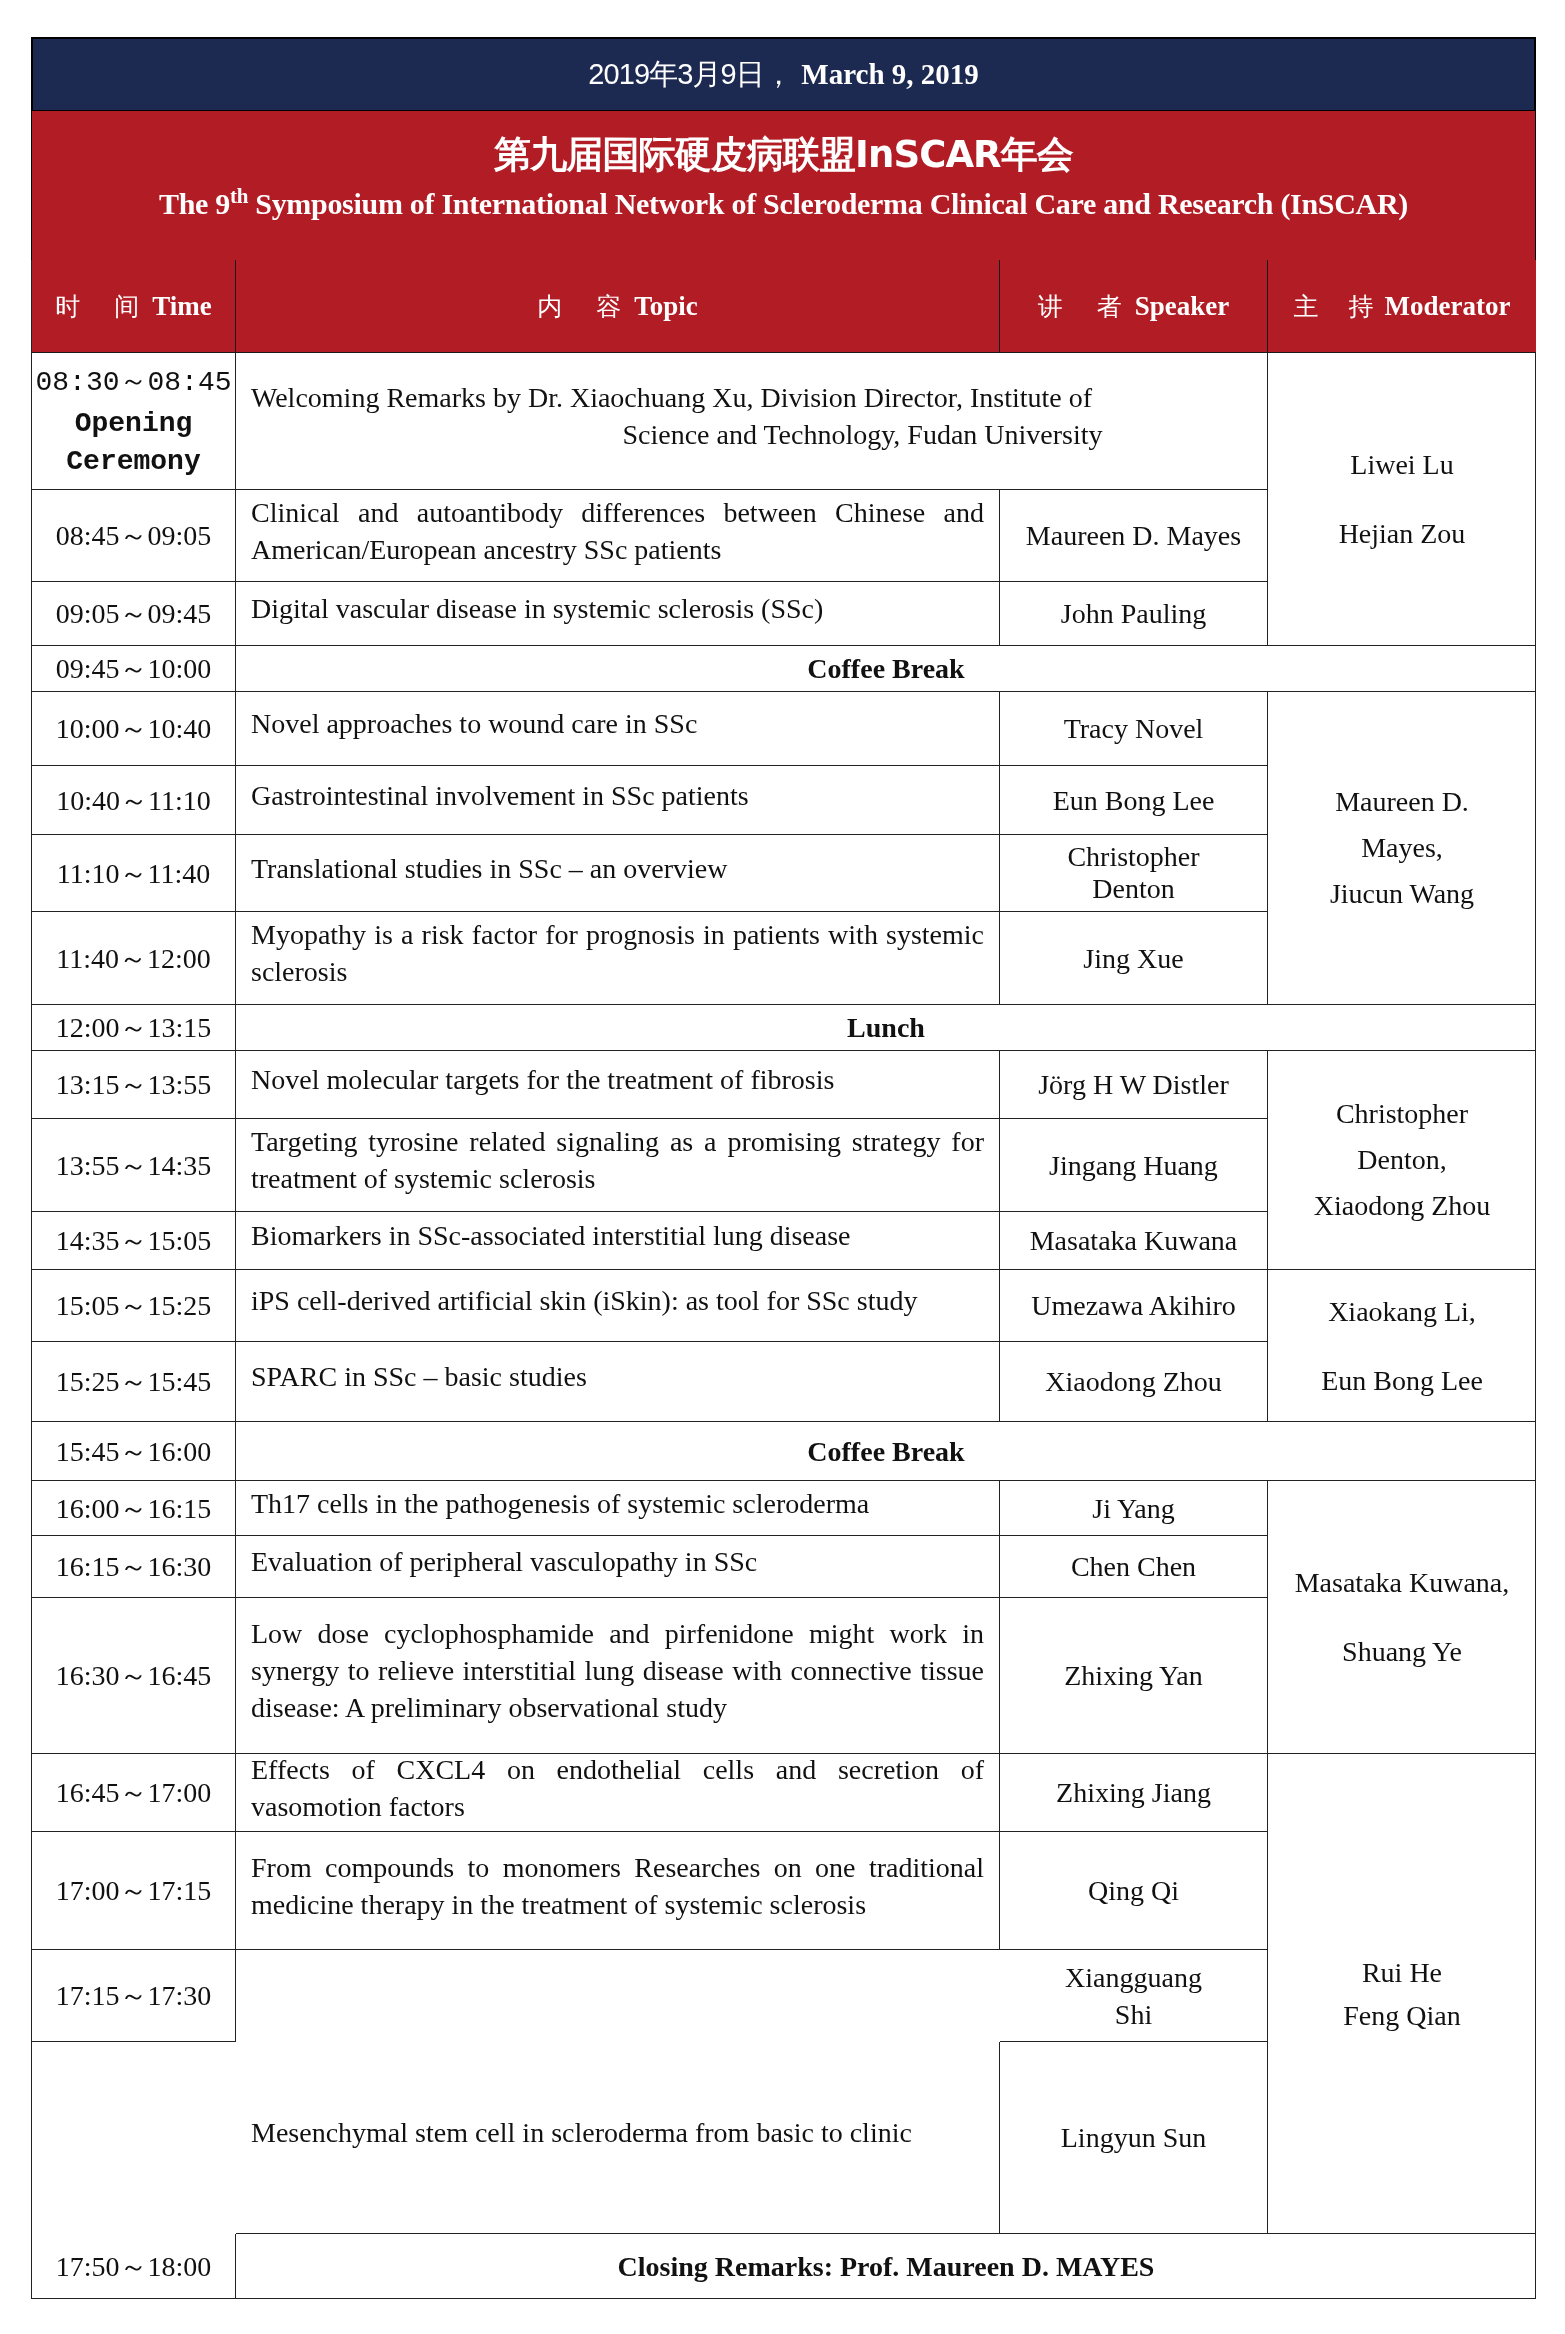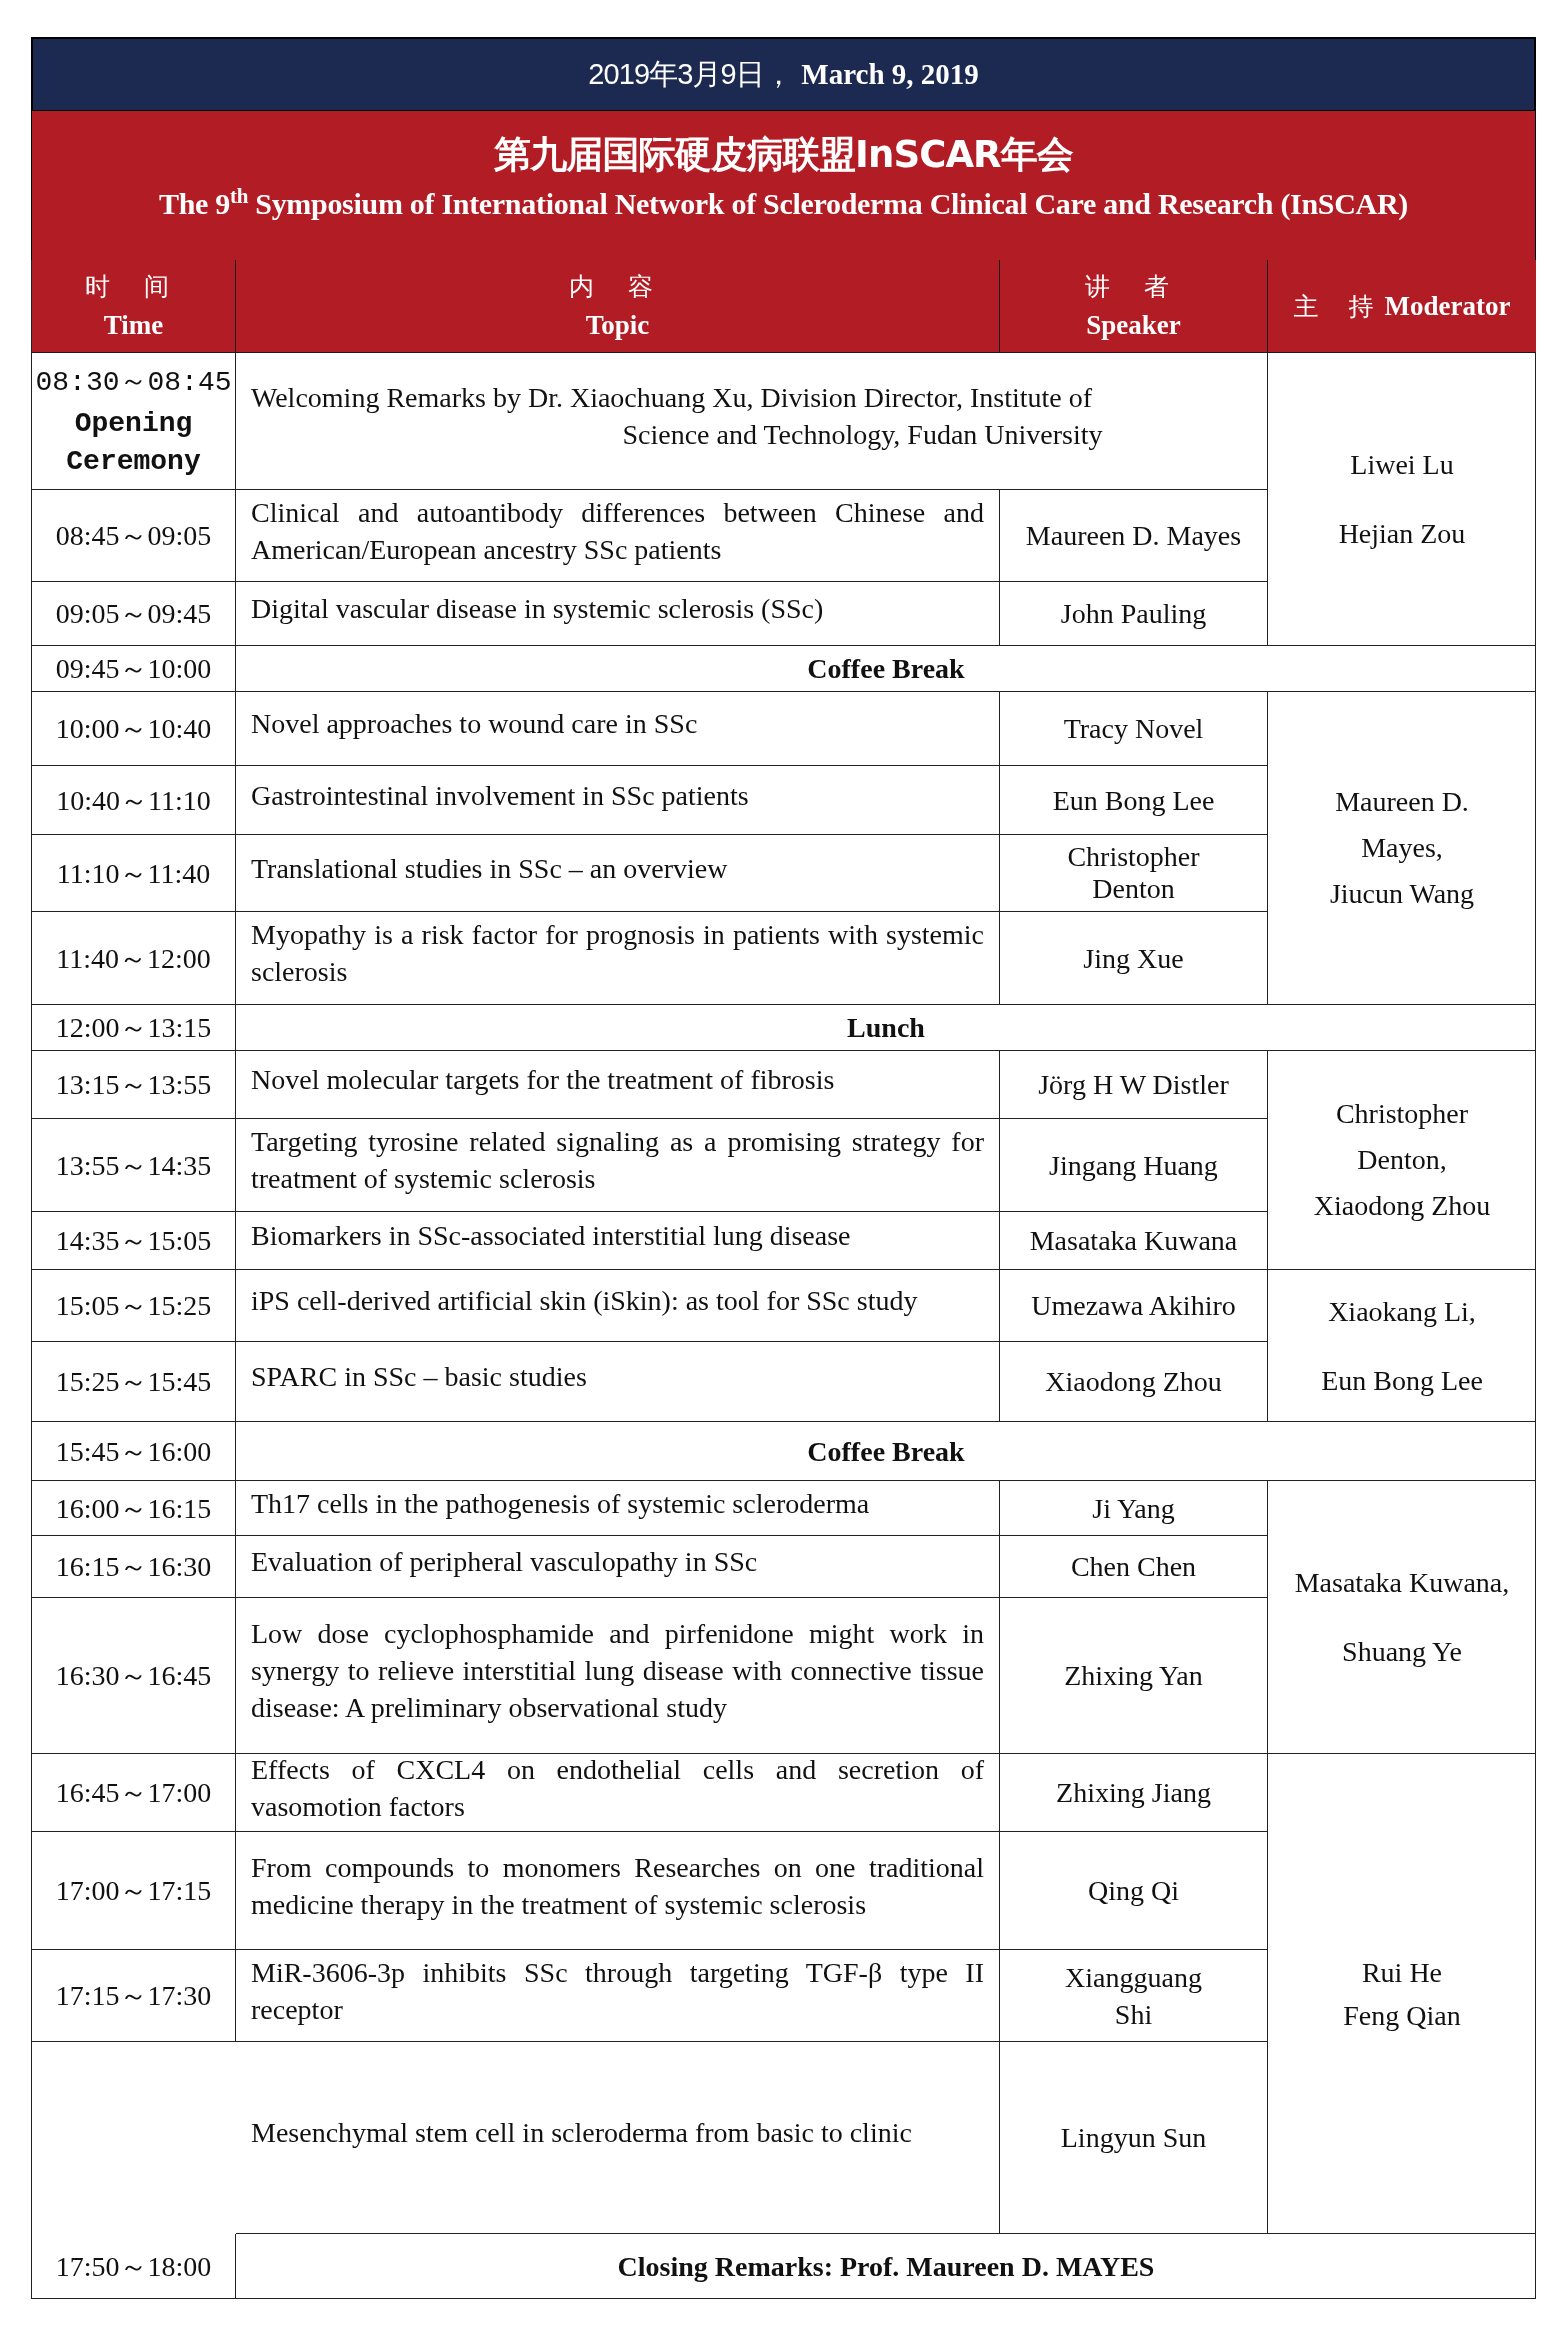"时 间" .hdr { flex-direction: column -> row }
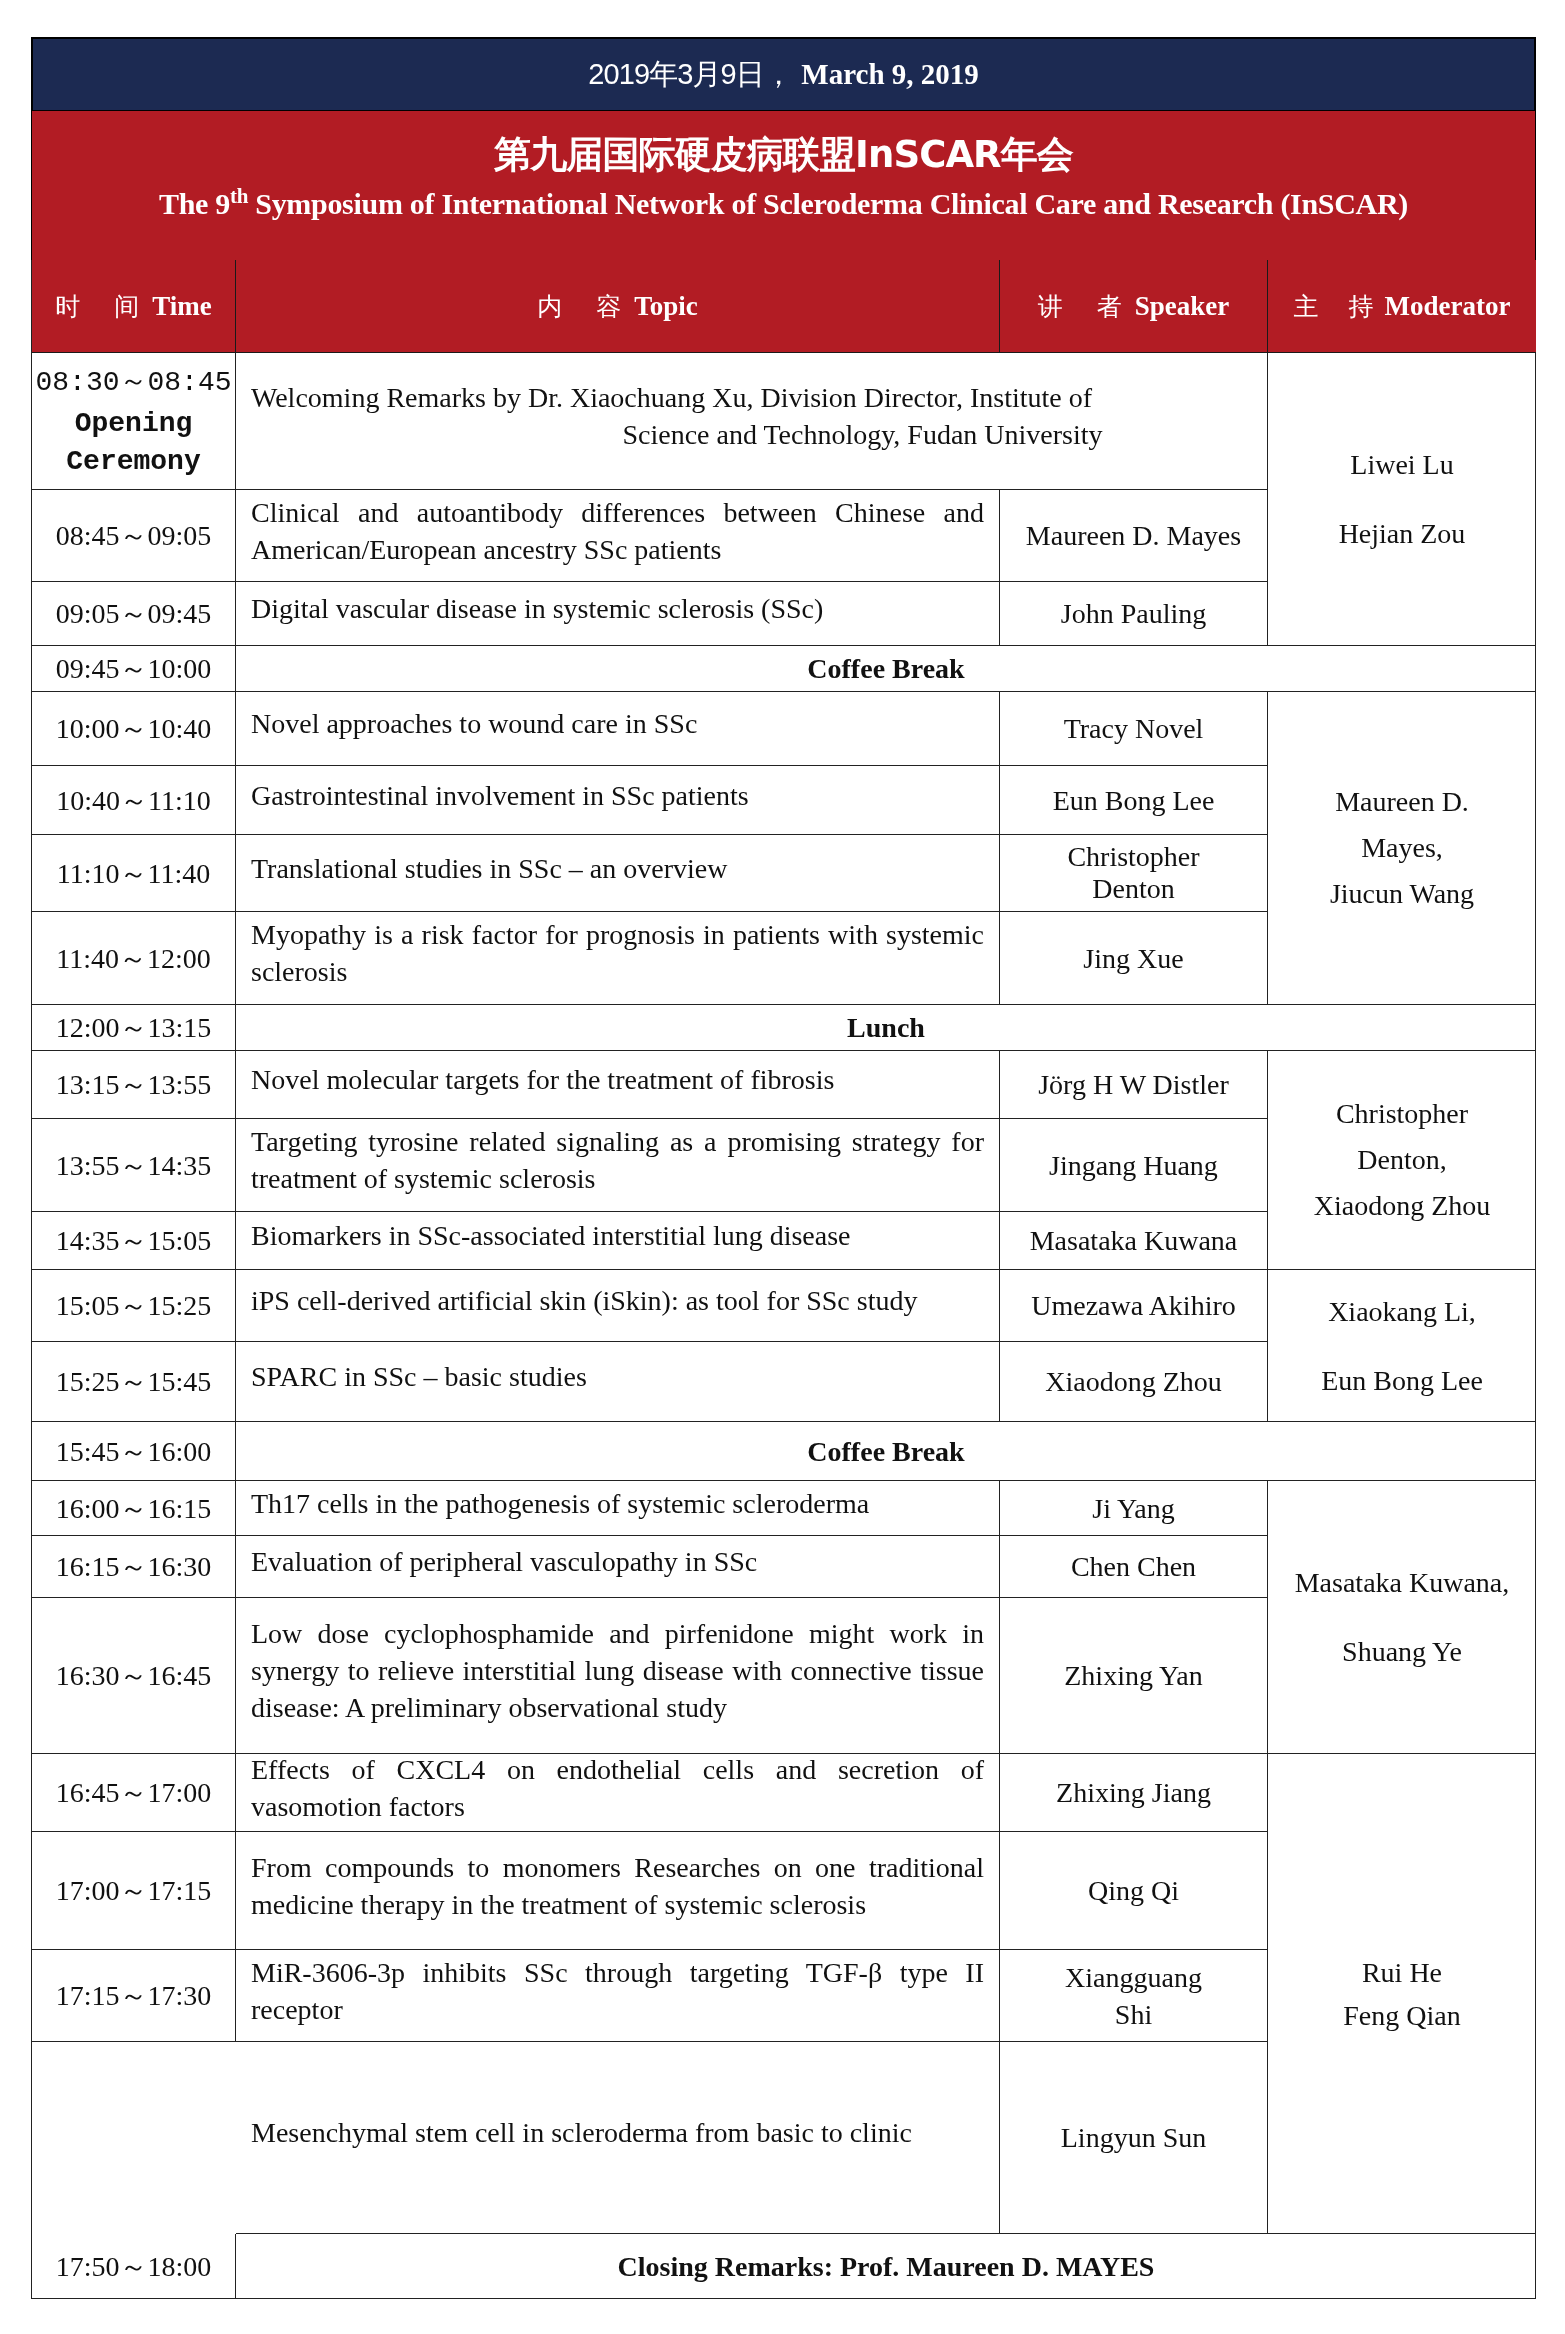"MiR-3606-3p inhibits SSc through" div.c { html: <div> <span>MiR-3606-3p inhibits SSc through targeting TGF-β type II receptor</span> </div> -> none }
